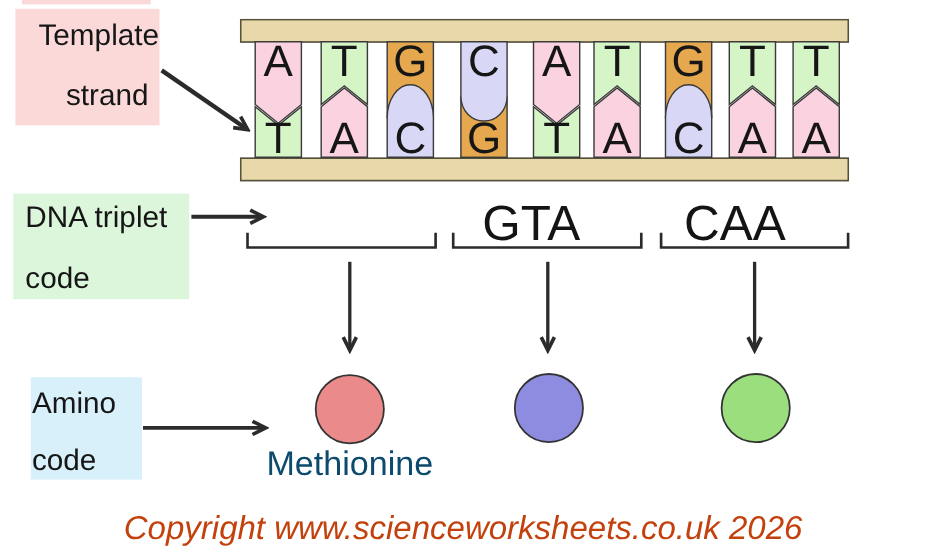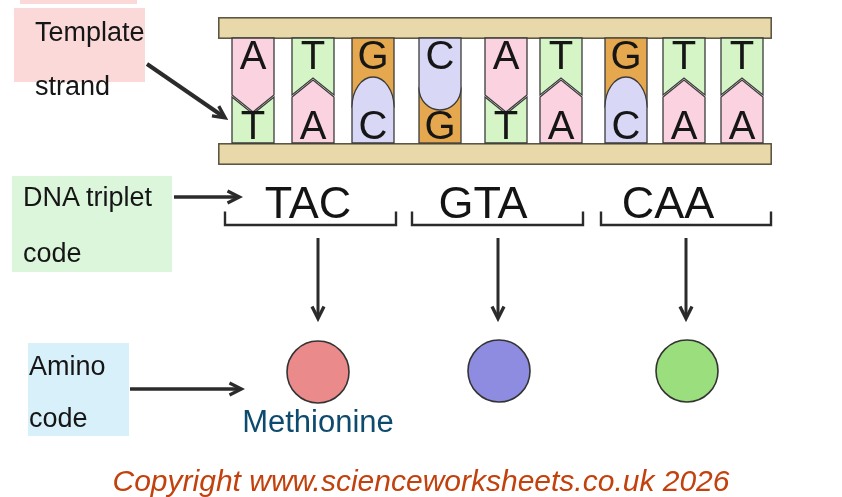"Template" .box-template { height: 74px -> 106px }
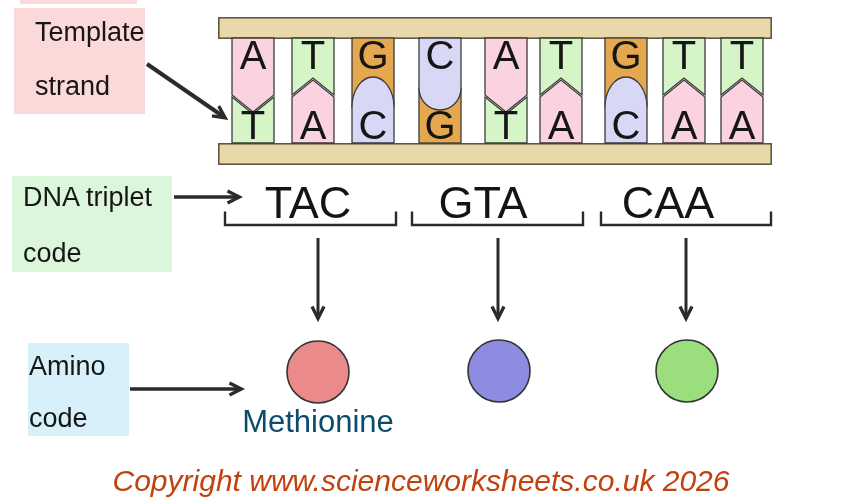"strand" .box-template .ln2 { margin-left: none -> 25px }
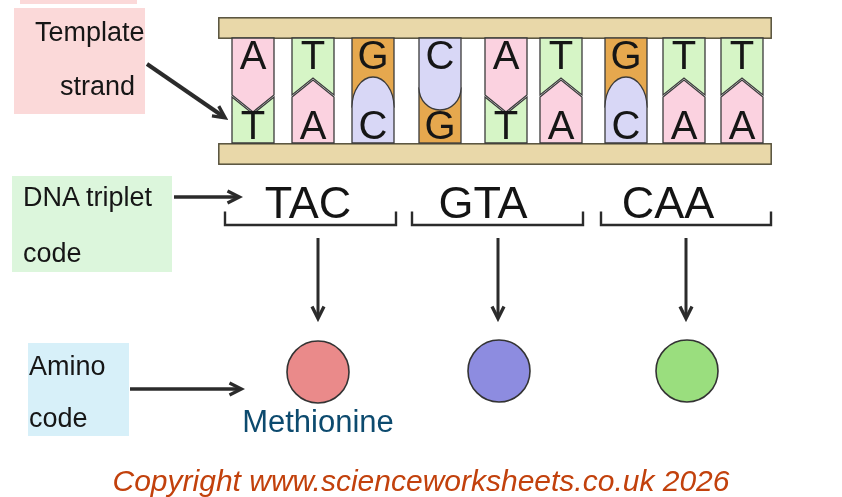"TAC" div.triplet-code { html: <div>TAC</div> -> none }
